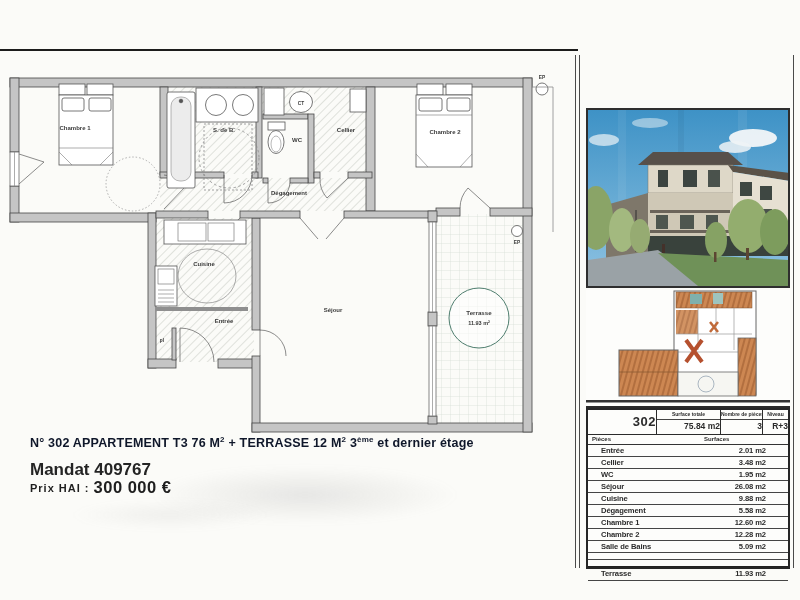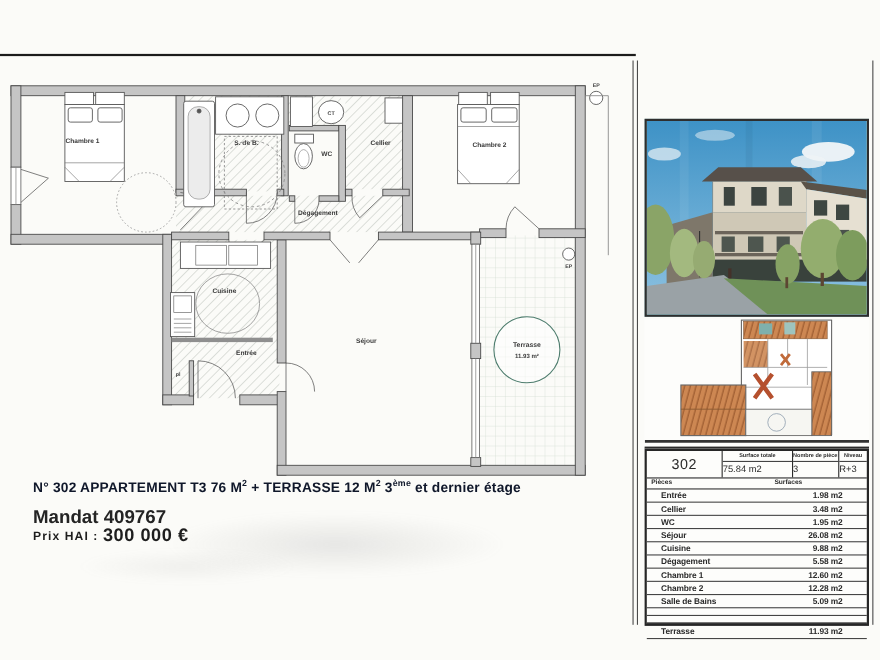"302" .hc1 { font-weight: normal -> bold; text-align: center -> right }
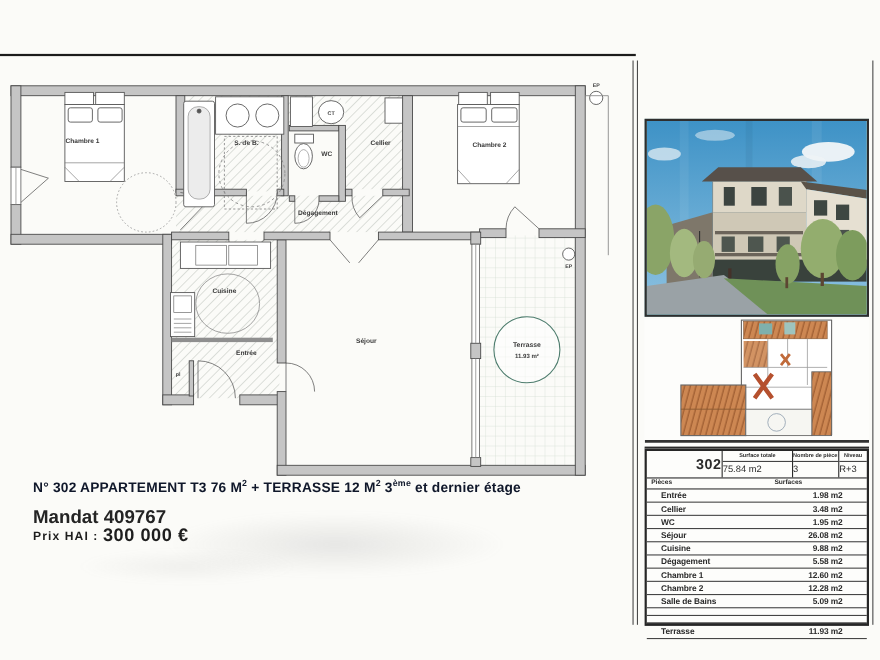"75.84 m2" .hval { font-weight: normal -> bold; text-align: left -> right }
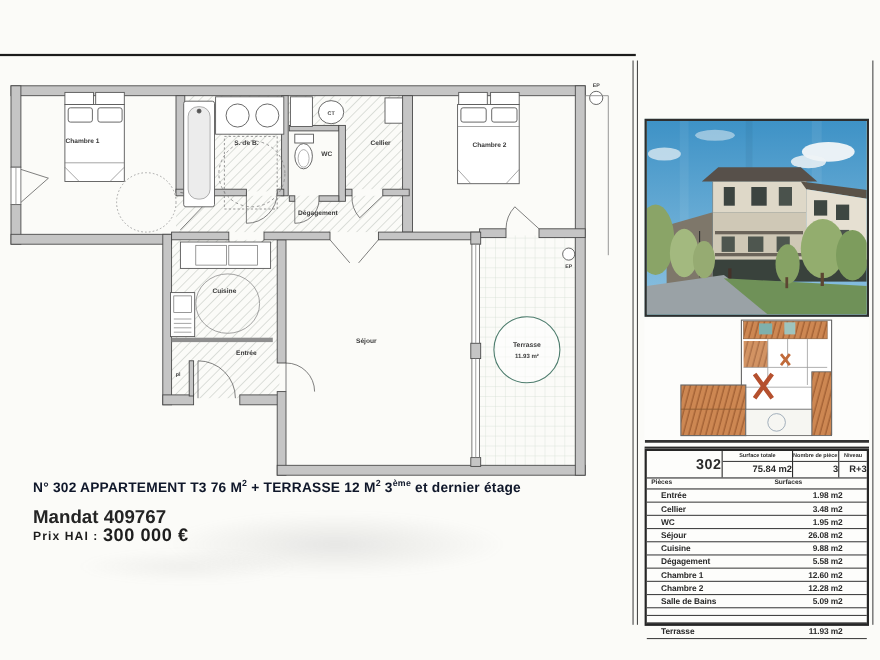"1.98 m2" span.val { text: 1.98 -> 2.01 }
